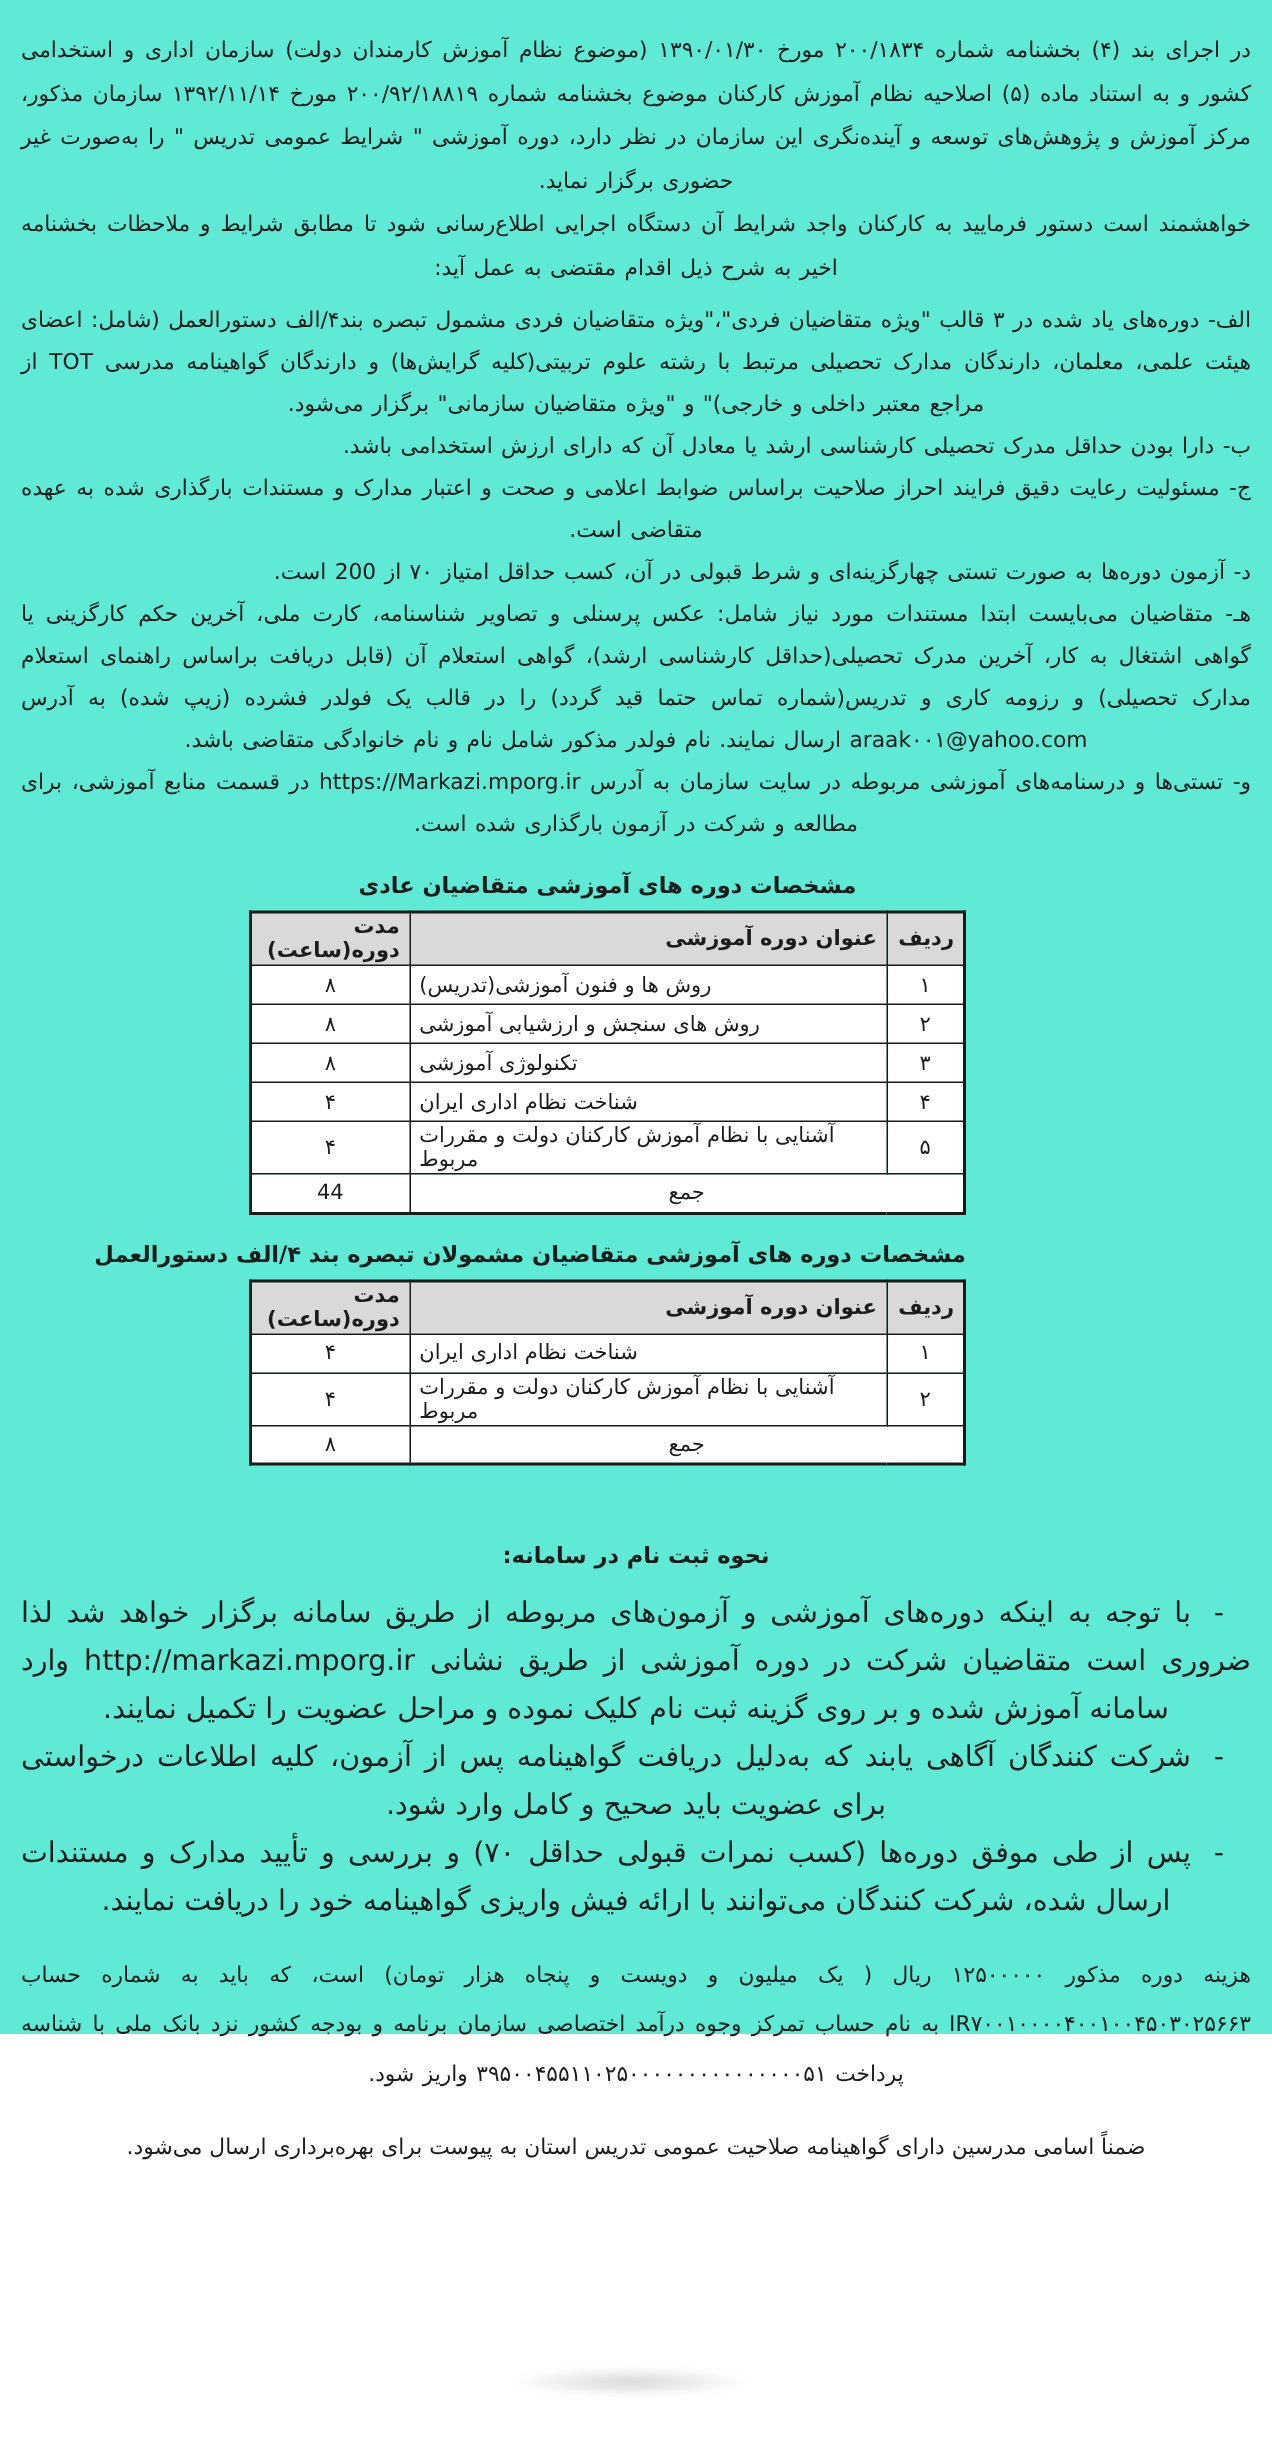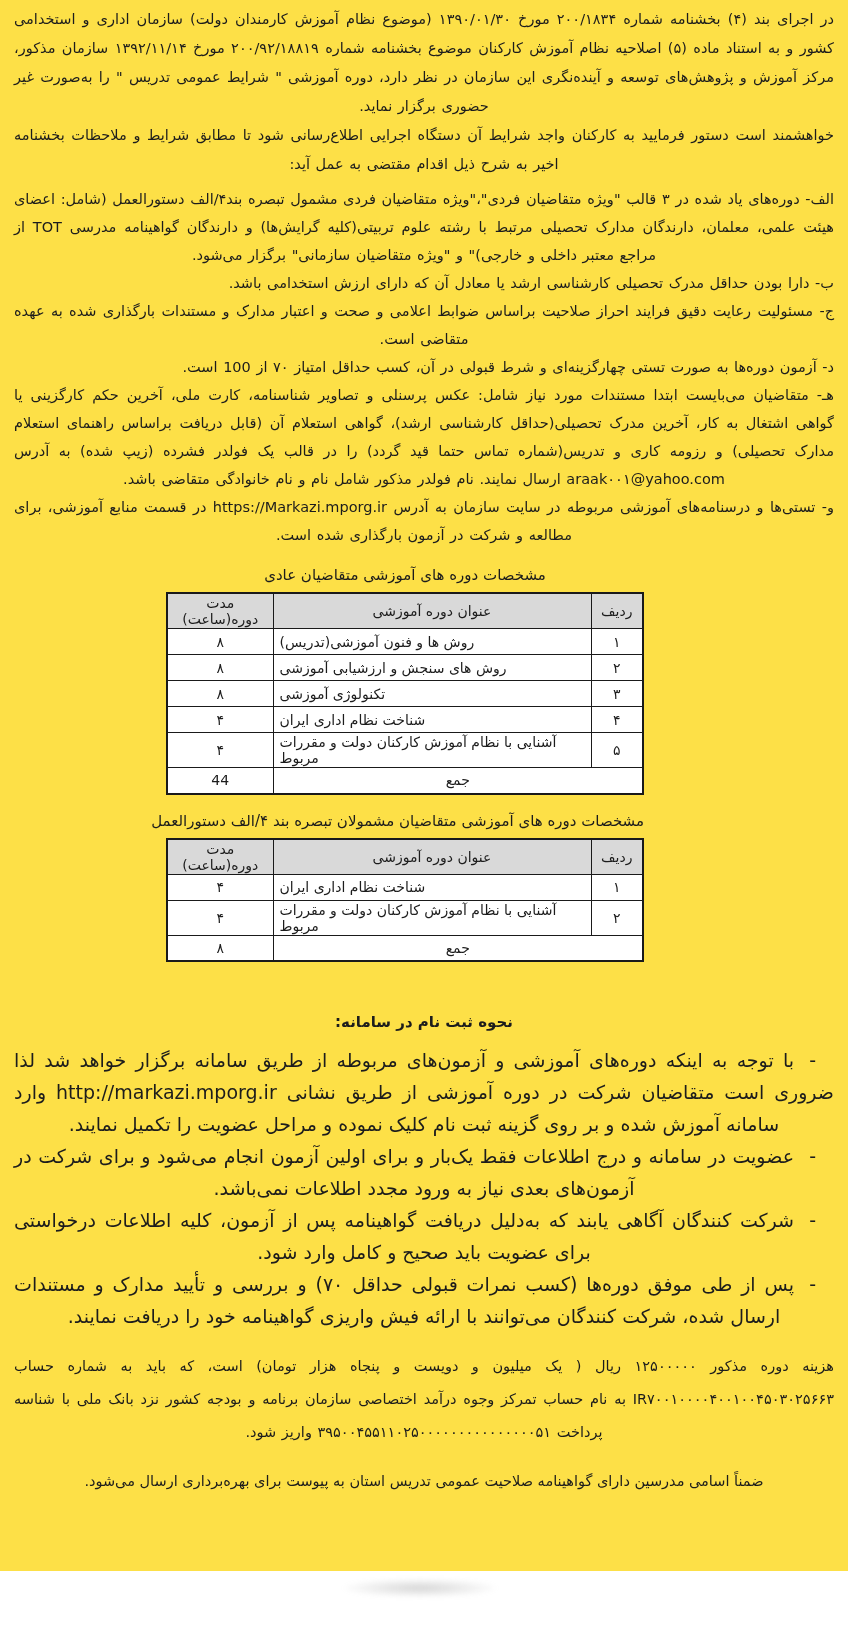"در اجرای بند (۴) بخشنامه" .page { background: #fde047 -> #5eead4; height: 1571px -> 1356px; padding: 5px 14px -> 20px 14px }
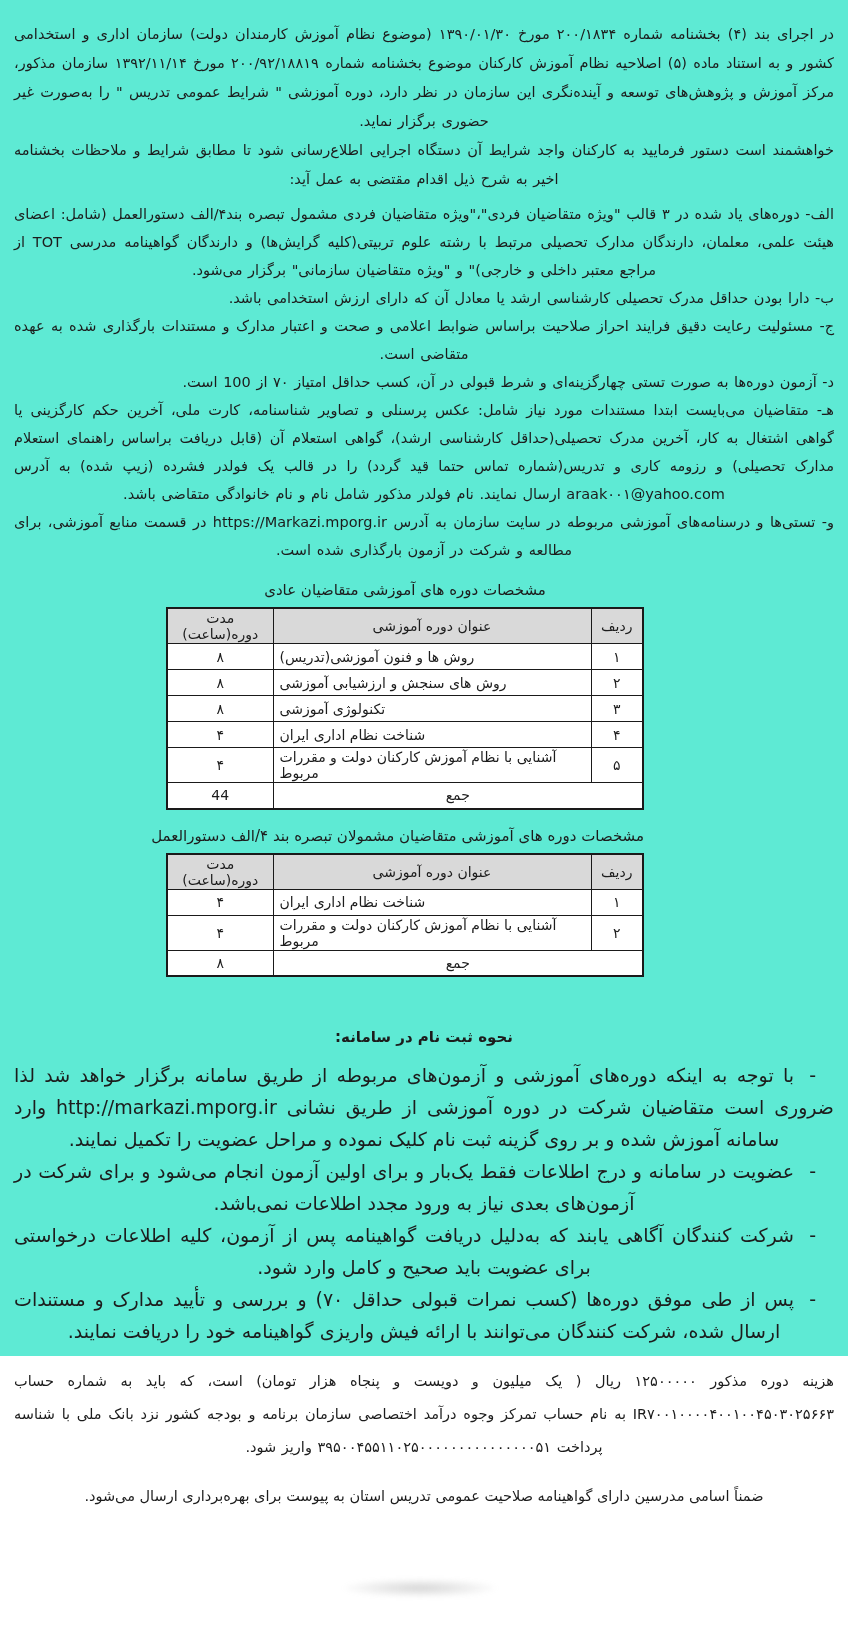"د- آزمون دوره‌ها به صورت" p.para { text: 100 -> 200 }
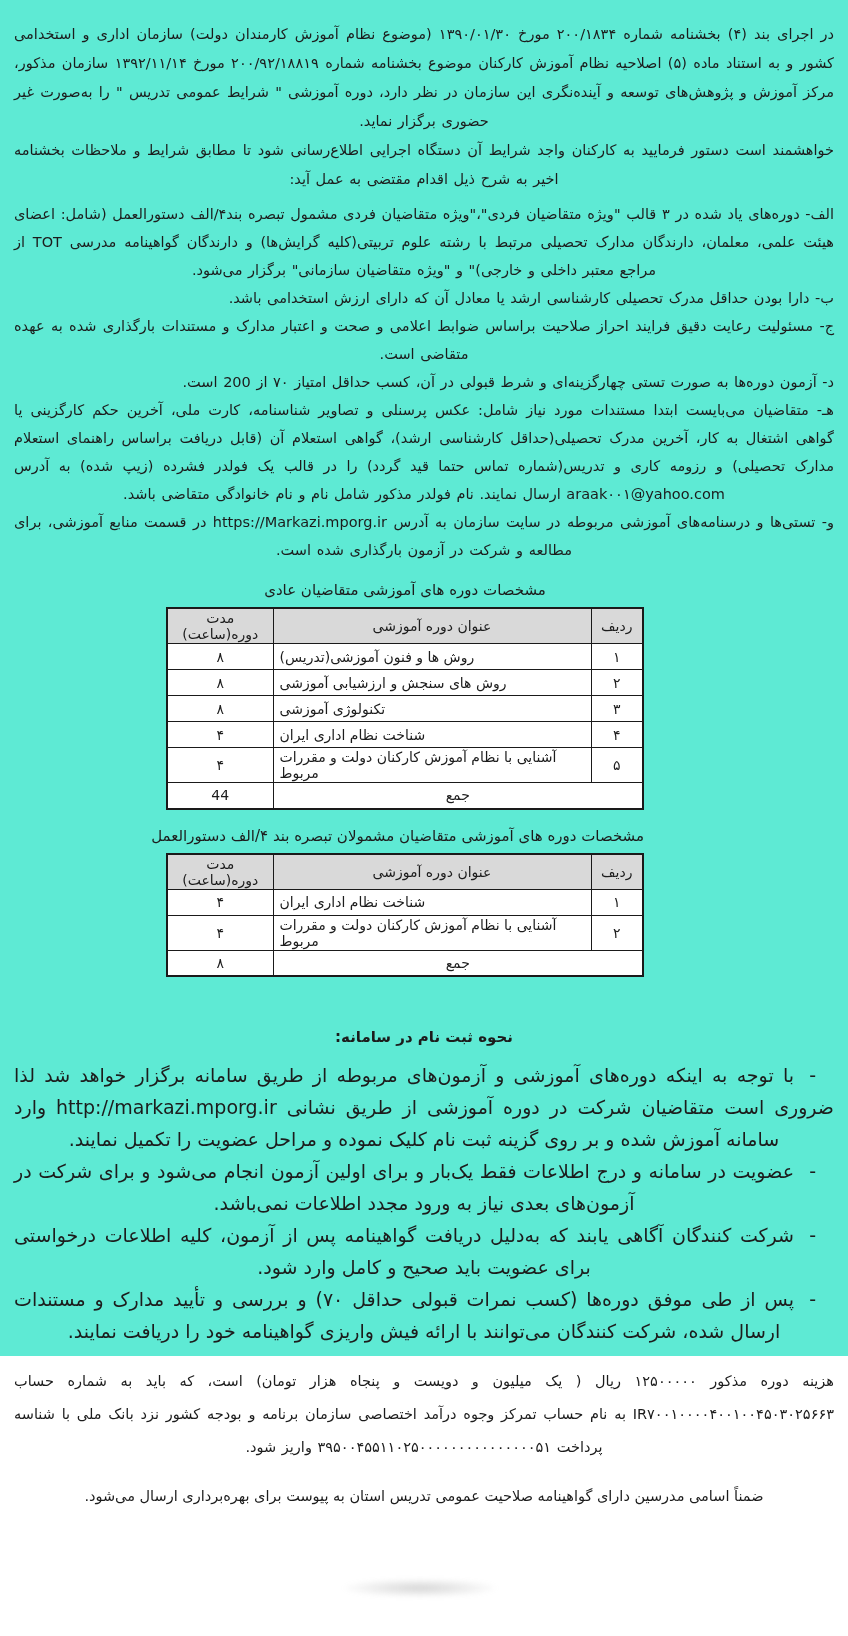"مشخصات دوره های آموزشی متقاضیان" .table-title { font-weight: normal -> bold }
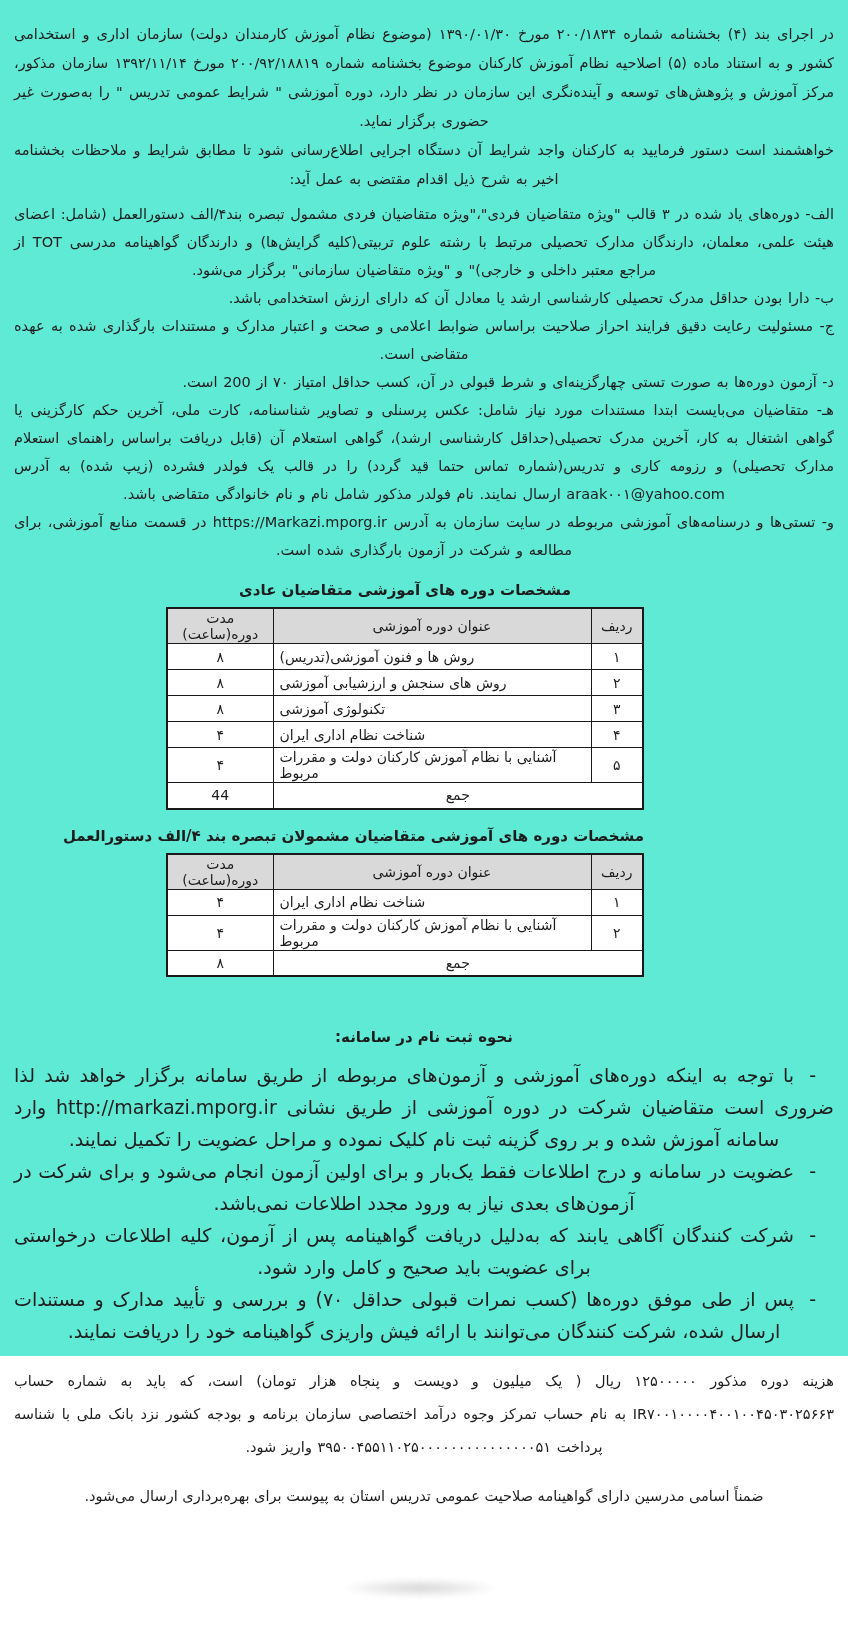"مدت دوره(ساعت)" th { font-weight: normal -> bold; text-align: center -> right }
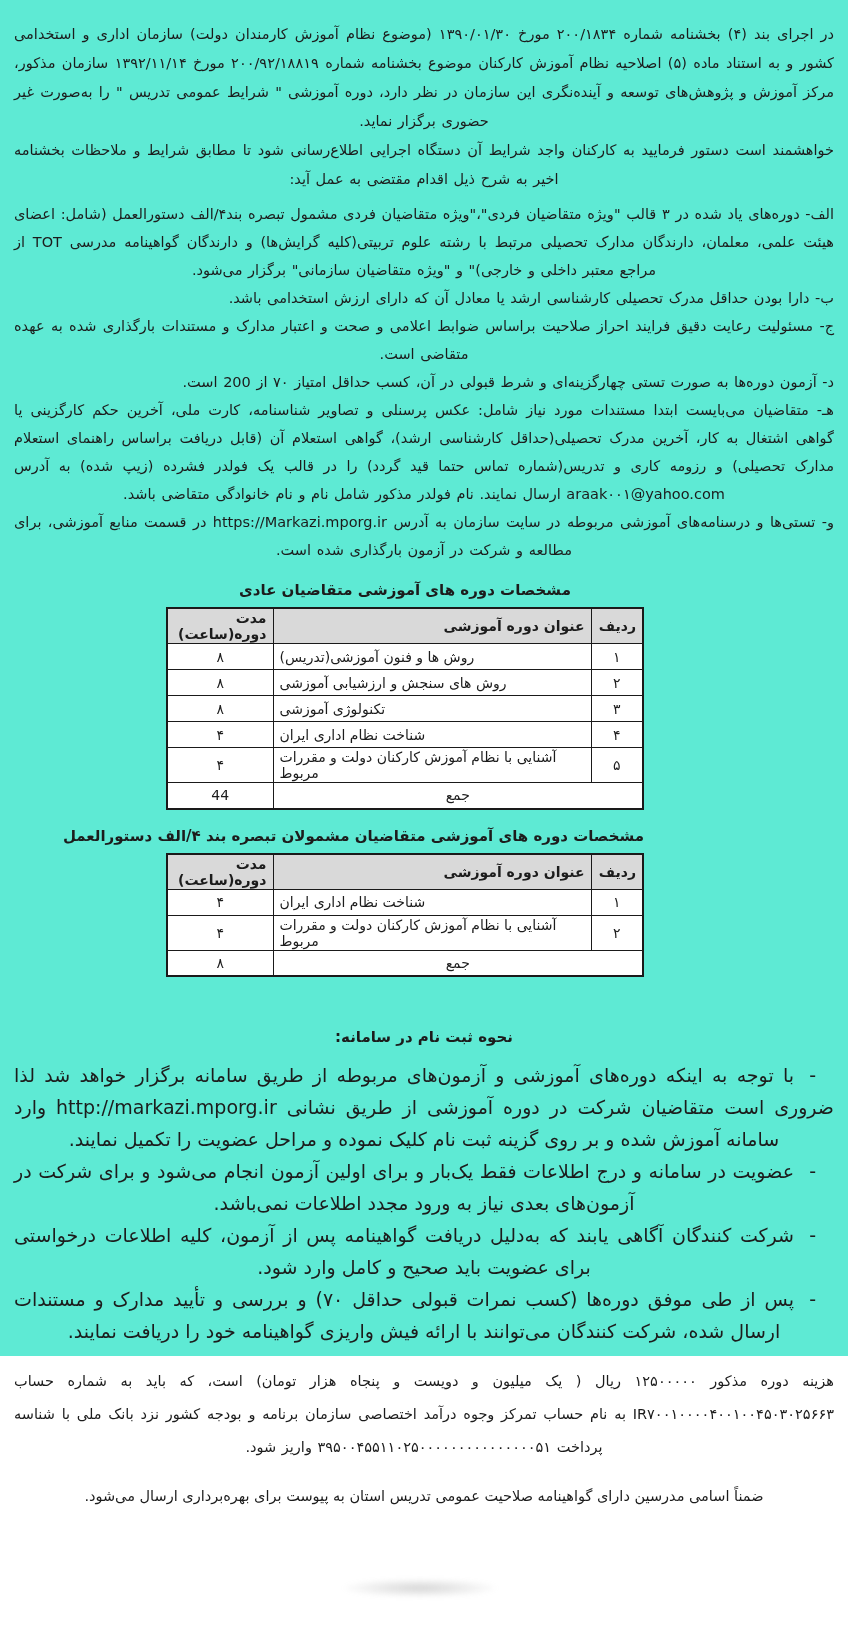"عضویت در سامانه و درج" li { html: <li>عضویت در سامانه و درج اطلاعات فقط یک‌بار و برای اولین آزمون انجام می‌شود و برای شرکت در آزمون‌های بعدی نیاز به ورود مجدد اطلاعات نمی‌باشد.</li> -> none }
